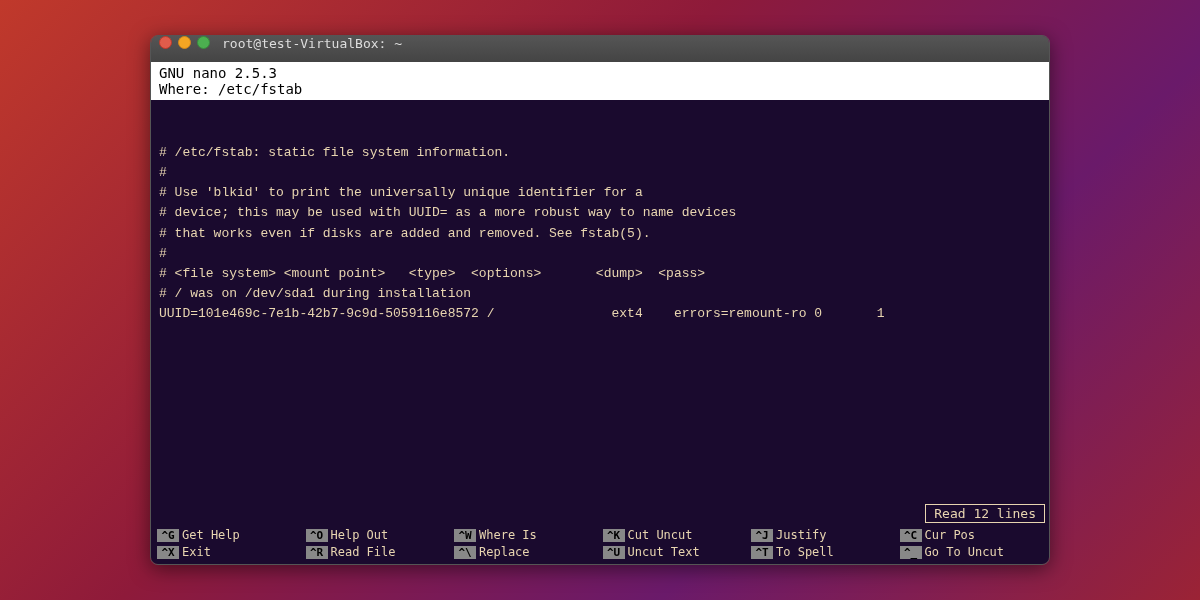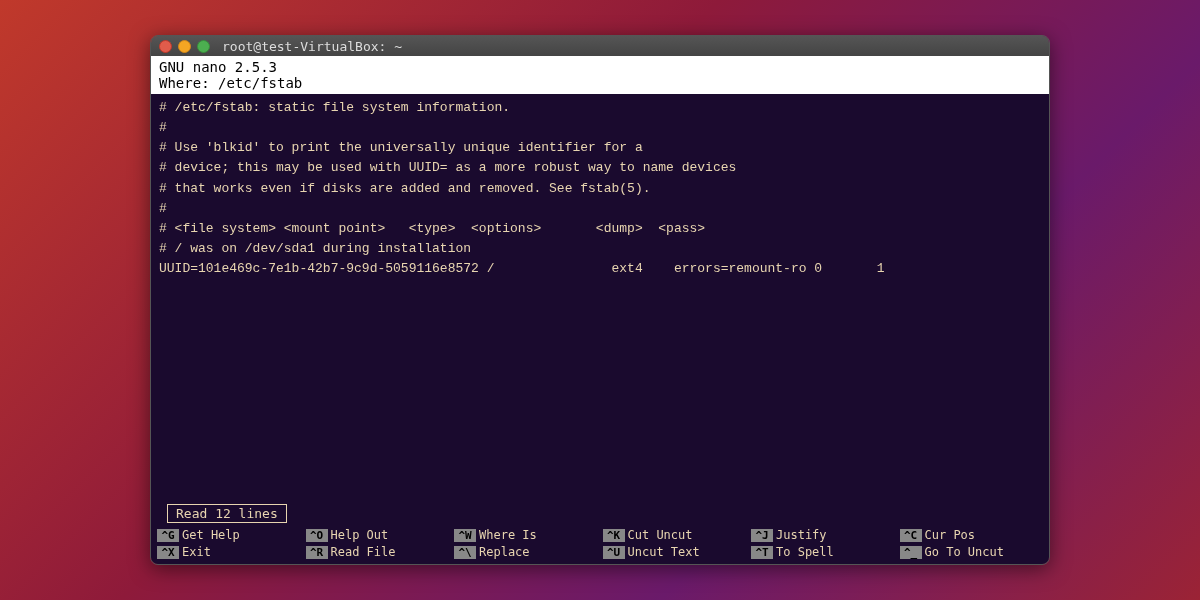"root@test-VirtualBox: ~" .titlebar { align-items: center -> none; height: 20px -> 26px }
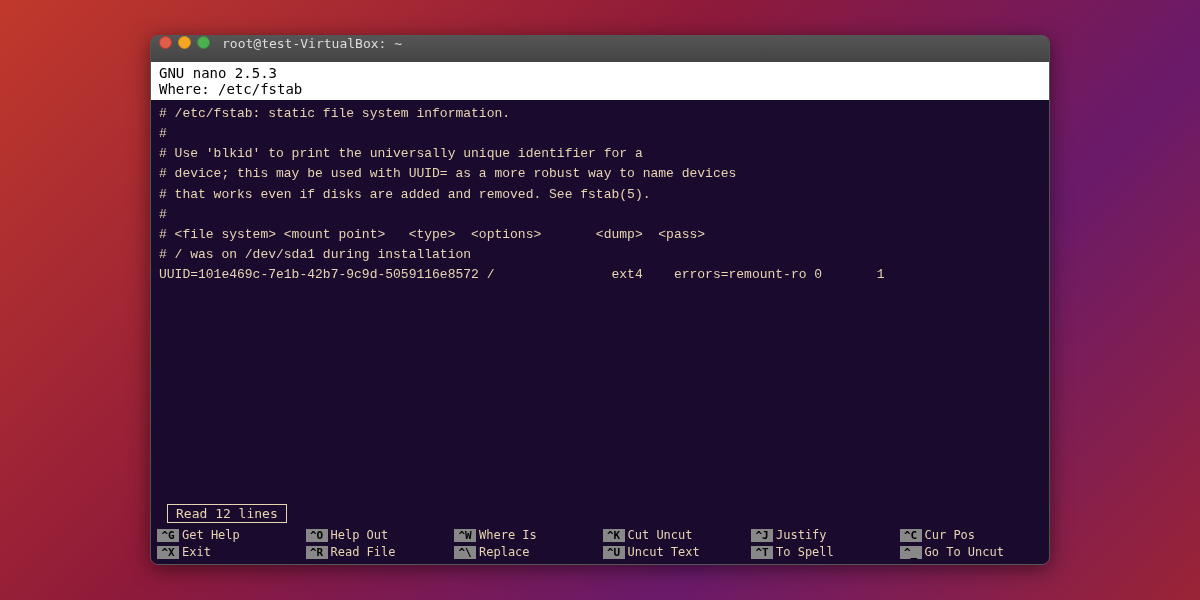"# /etc/fstab: static file system" .nano-body pre { margin-top: none -> 39px }
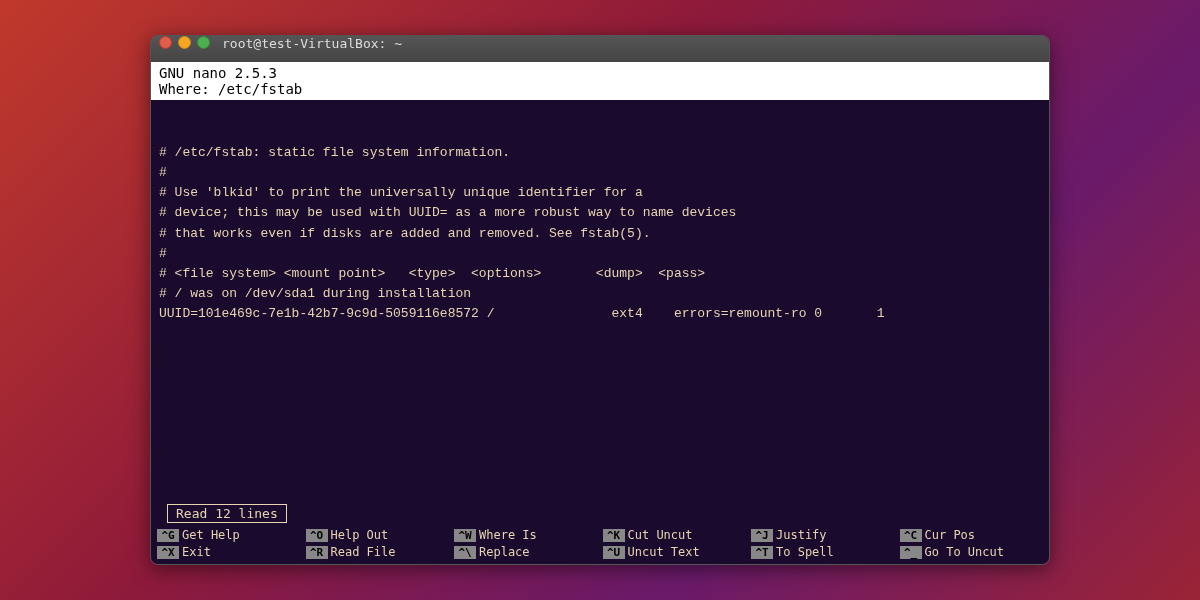"Read 12 lines" .nano-status { padding: 2px 16px -> 2px 4px; text-align: left -> right }
